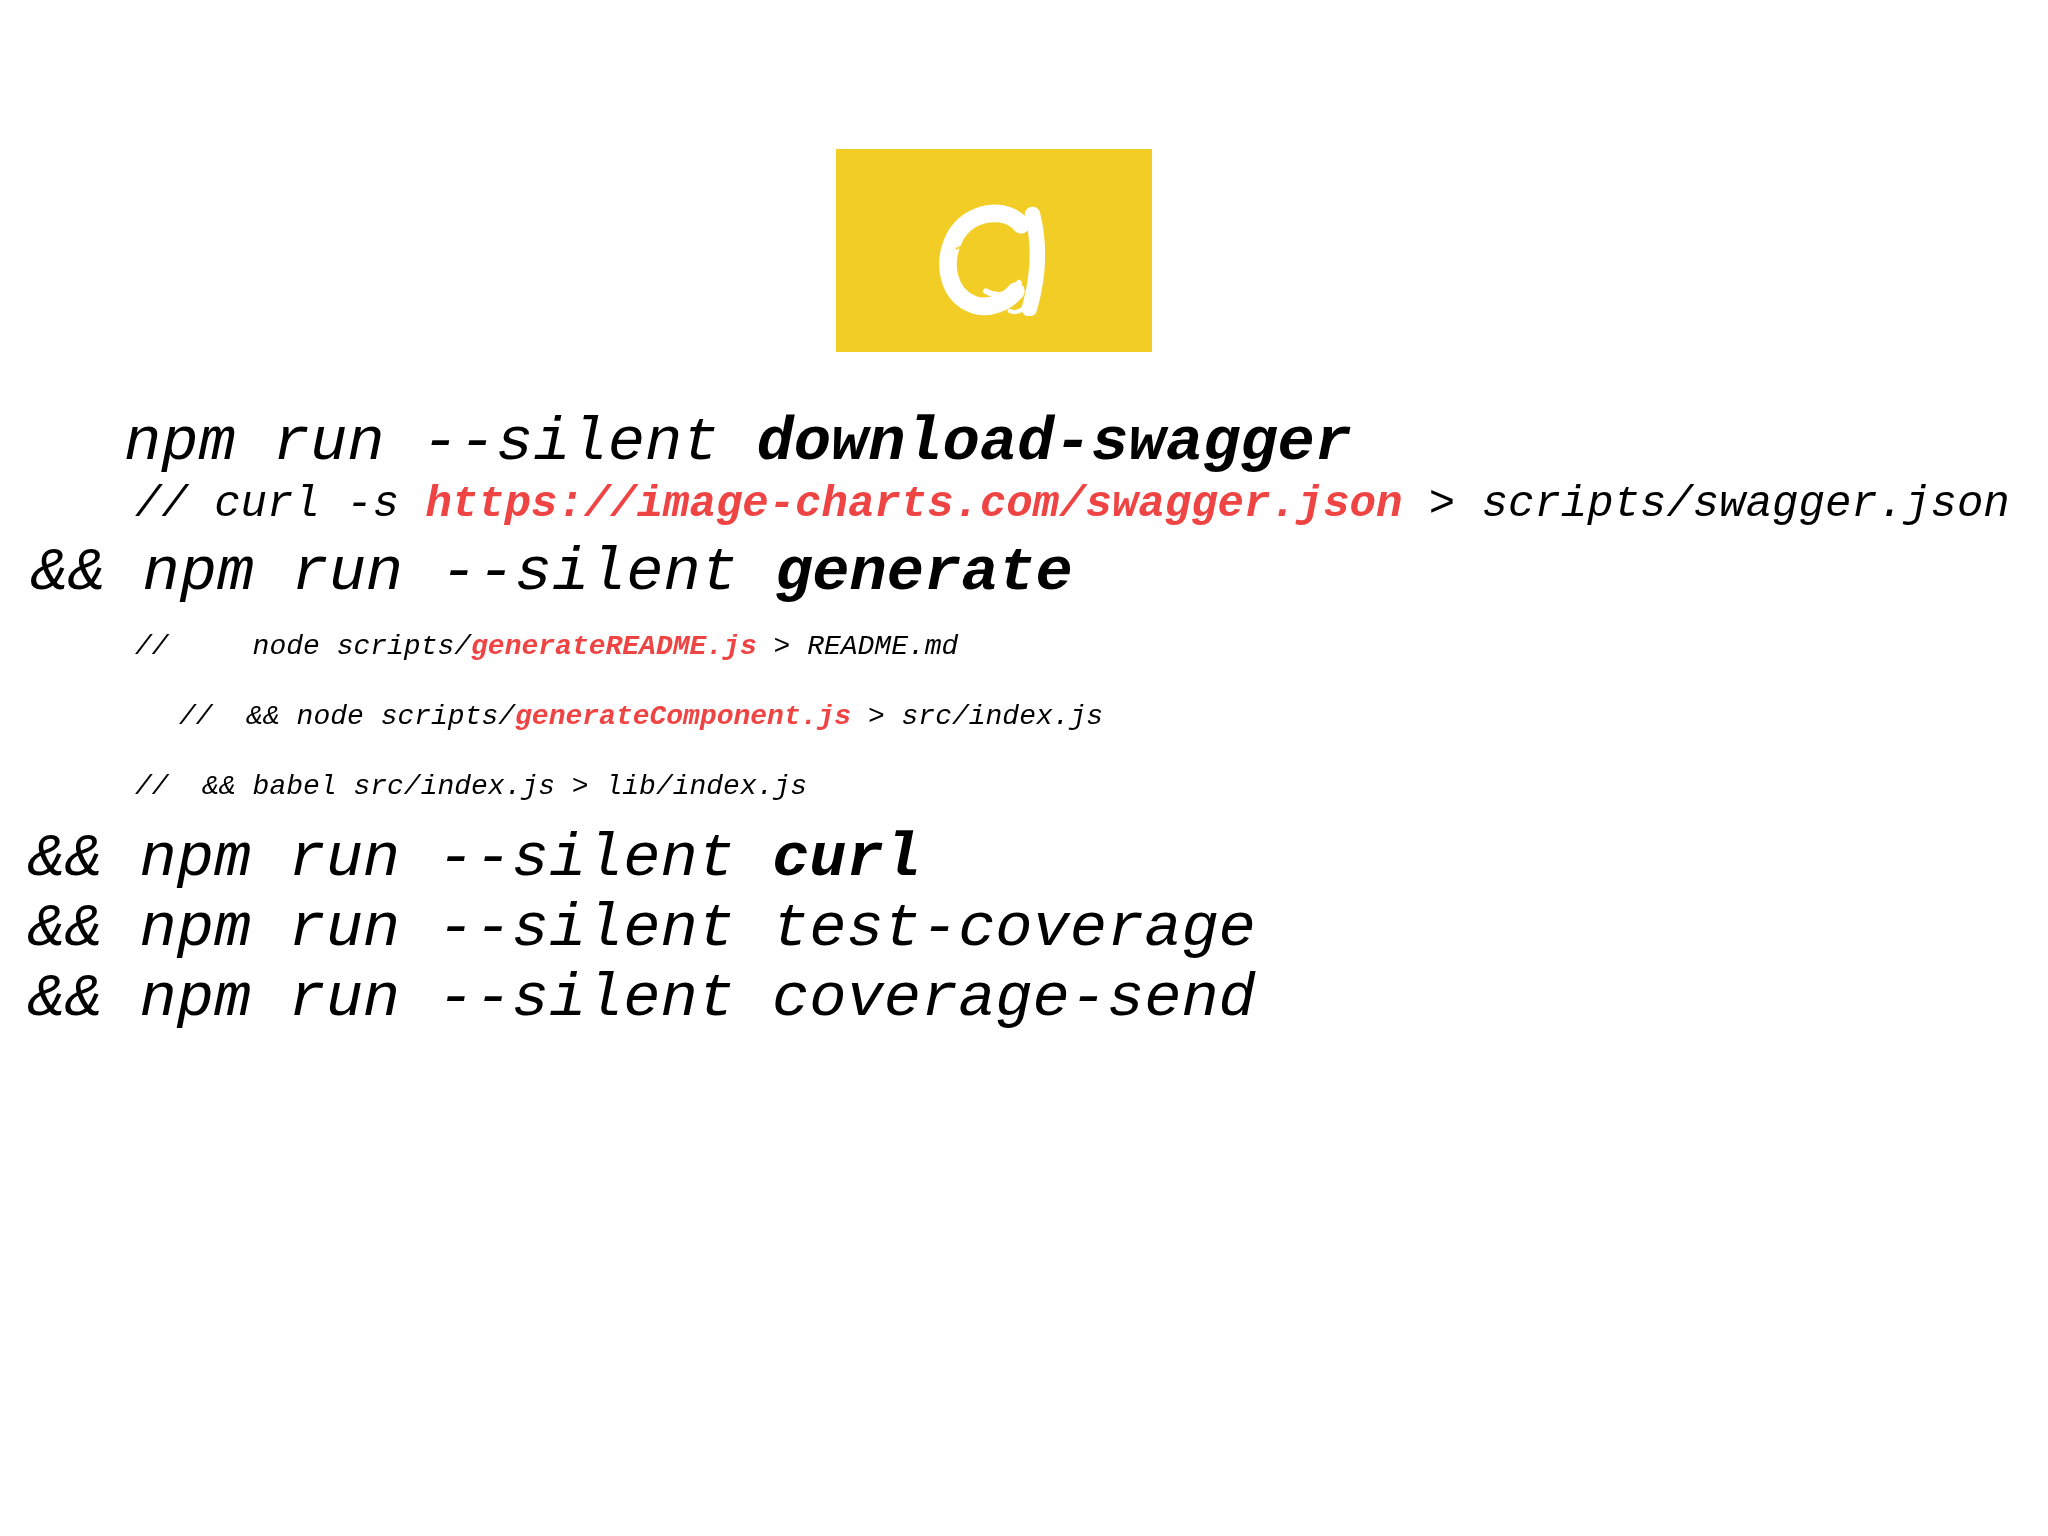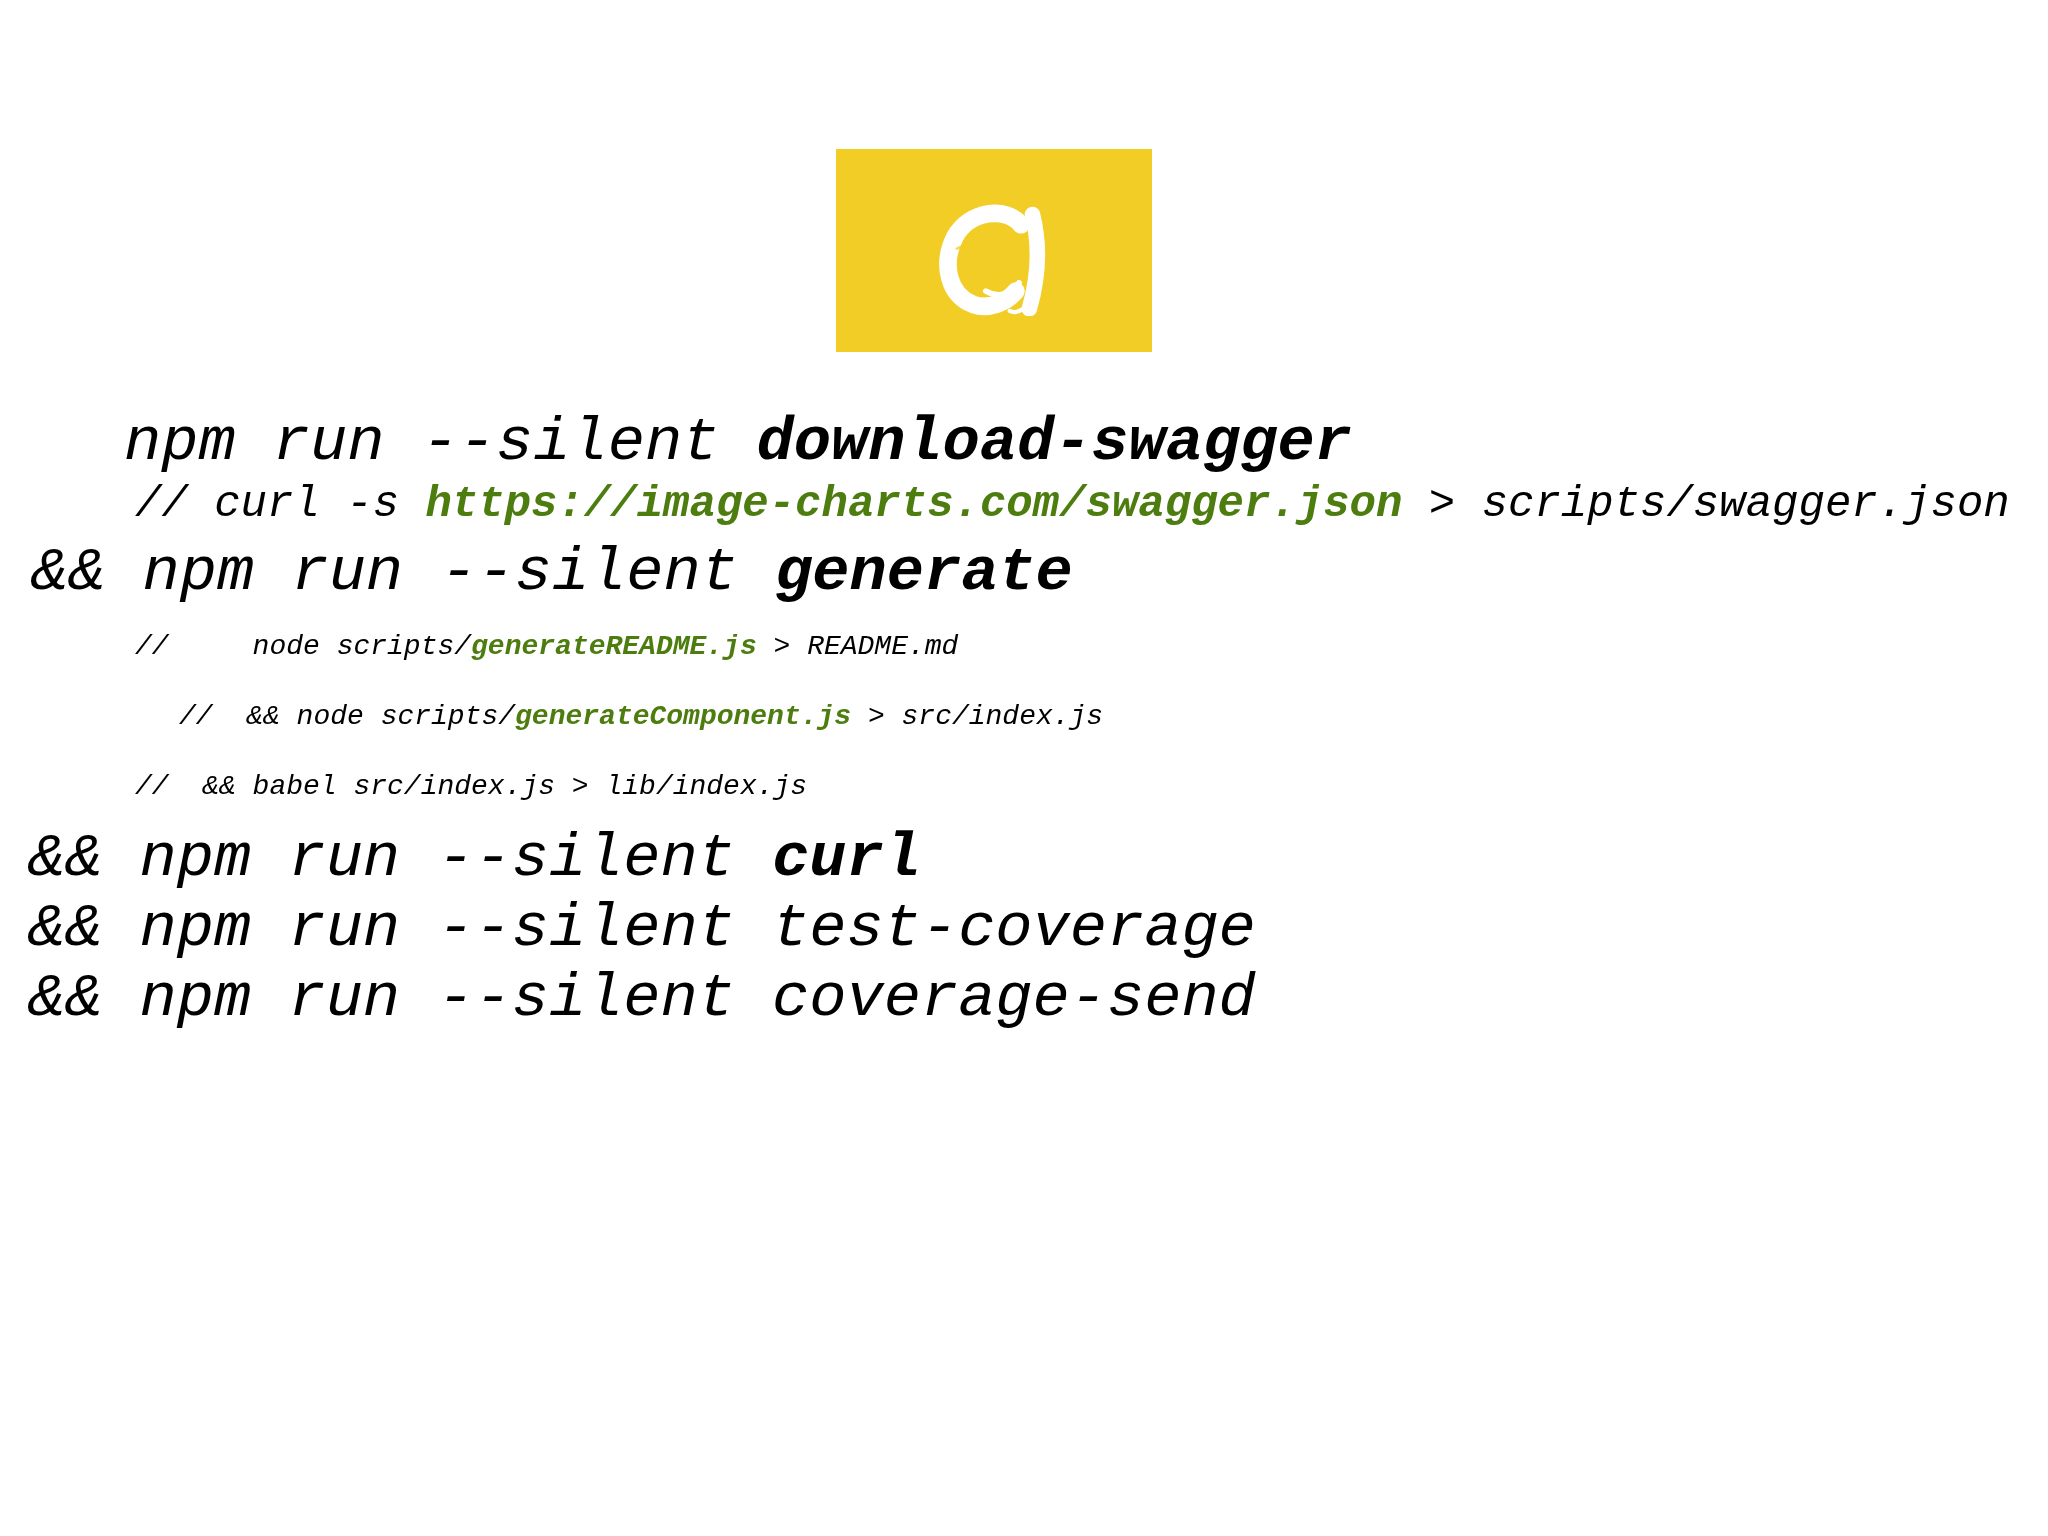"https://image-charts.com/swagger.json" .link { color: #4d7c0f -> #ef4444 }
